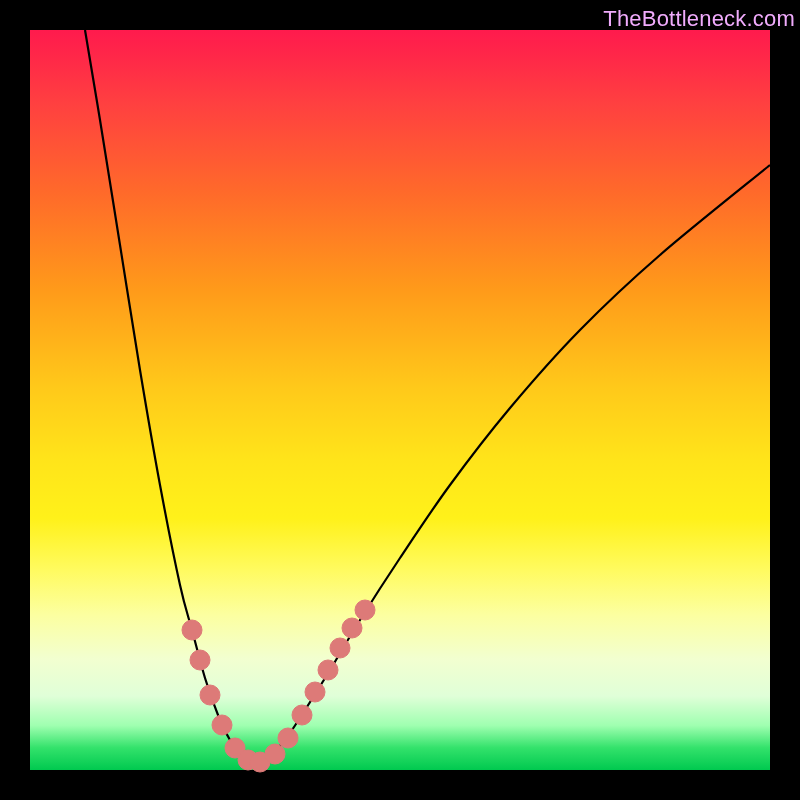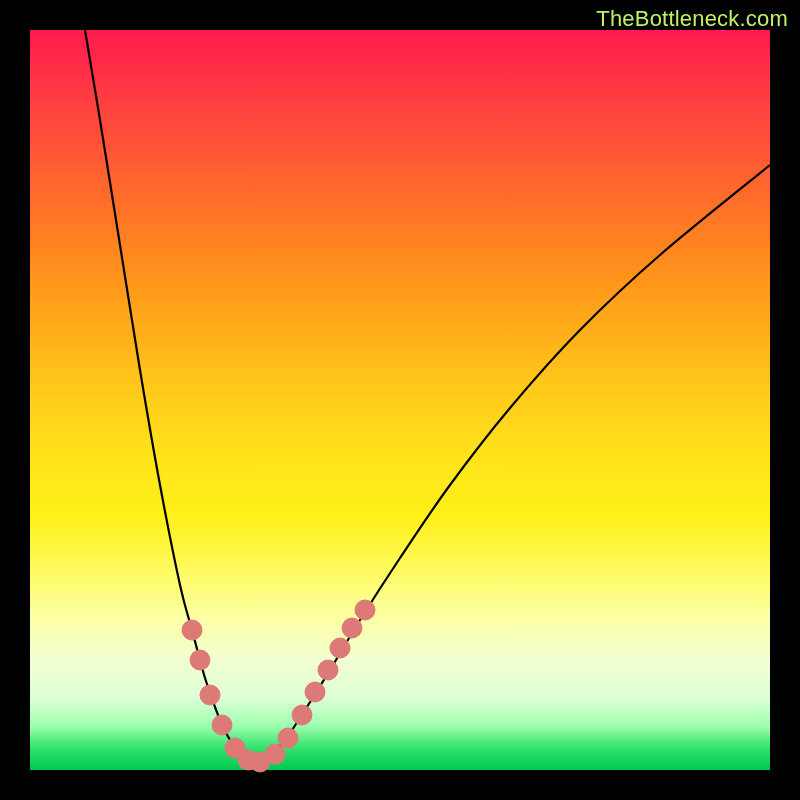"TheBottleneck.com" .watermark { color: #bef264 -> #f0abfc; right: 12px -> 5px }
